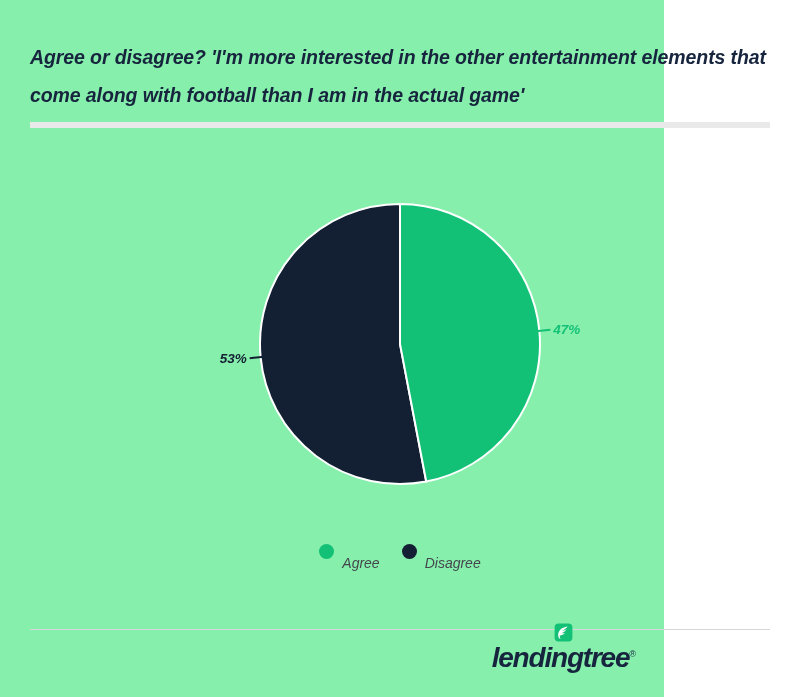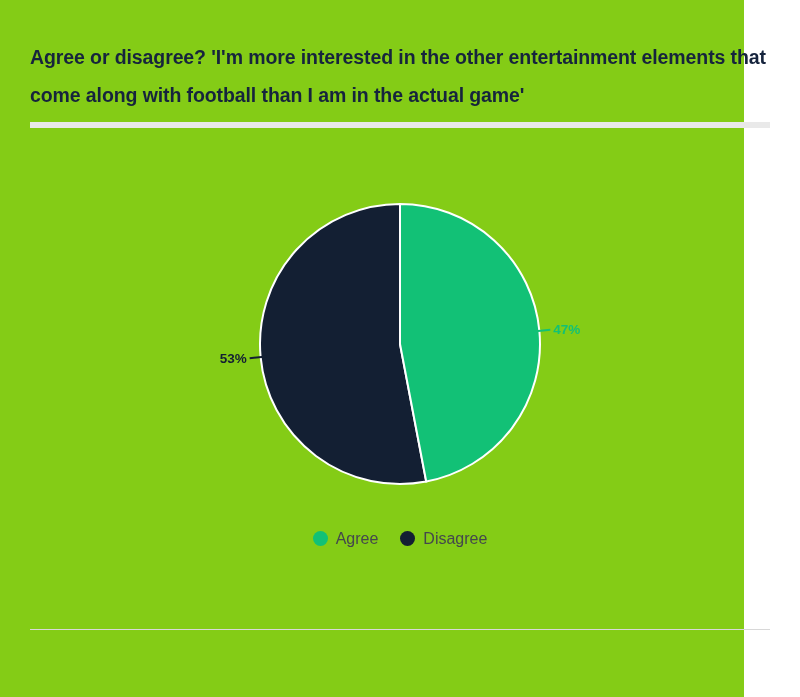"Agree or disagree? 'I'm more" .page { background: #84cc16 -> #86efac; font-style: none -> italic; width: 744px -> 664px }
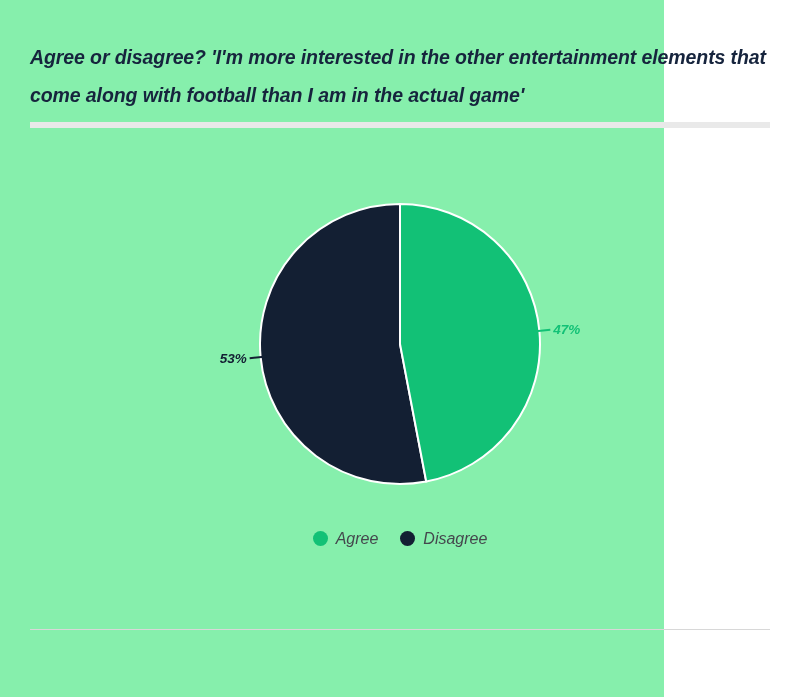"Agree" .legend-text { font-size: 16px -> 14px; margin-top: none -> 25px }
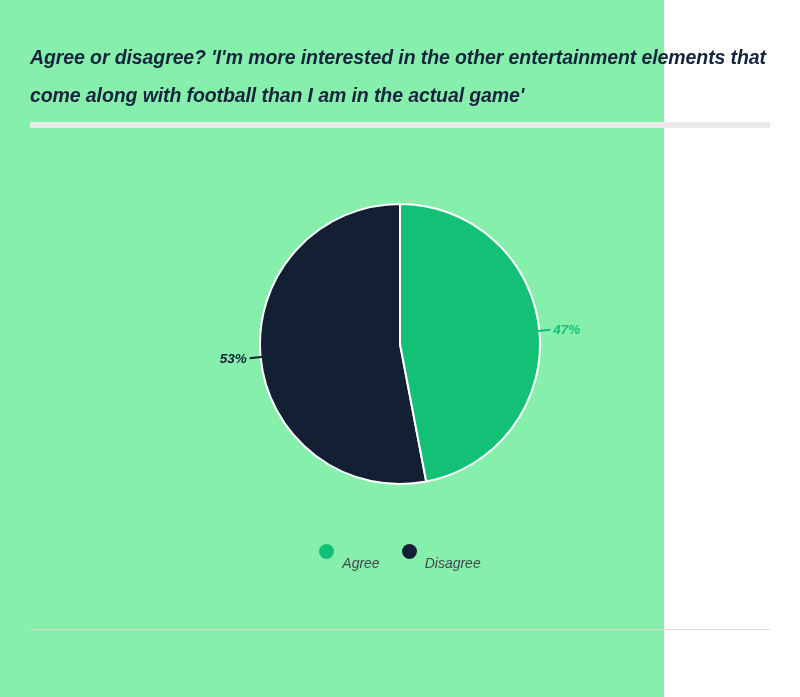"lendingtree®" div.logo { html: none -> <div> <span> <span>lendingtree</span><span>®</span> <span> <svg> <path></path> <path></path> </svg> </span> </span> </div> }
